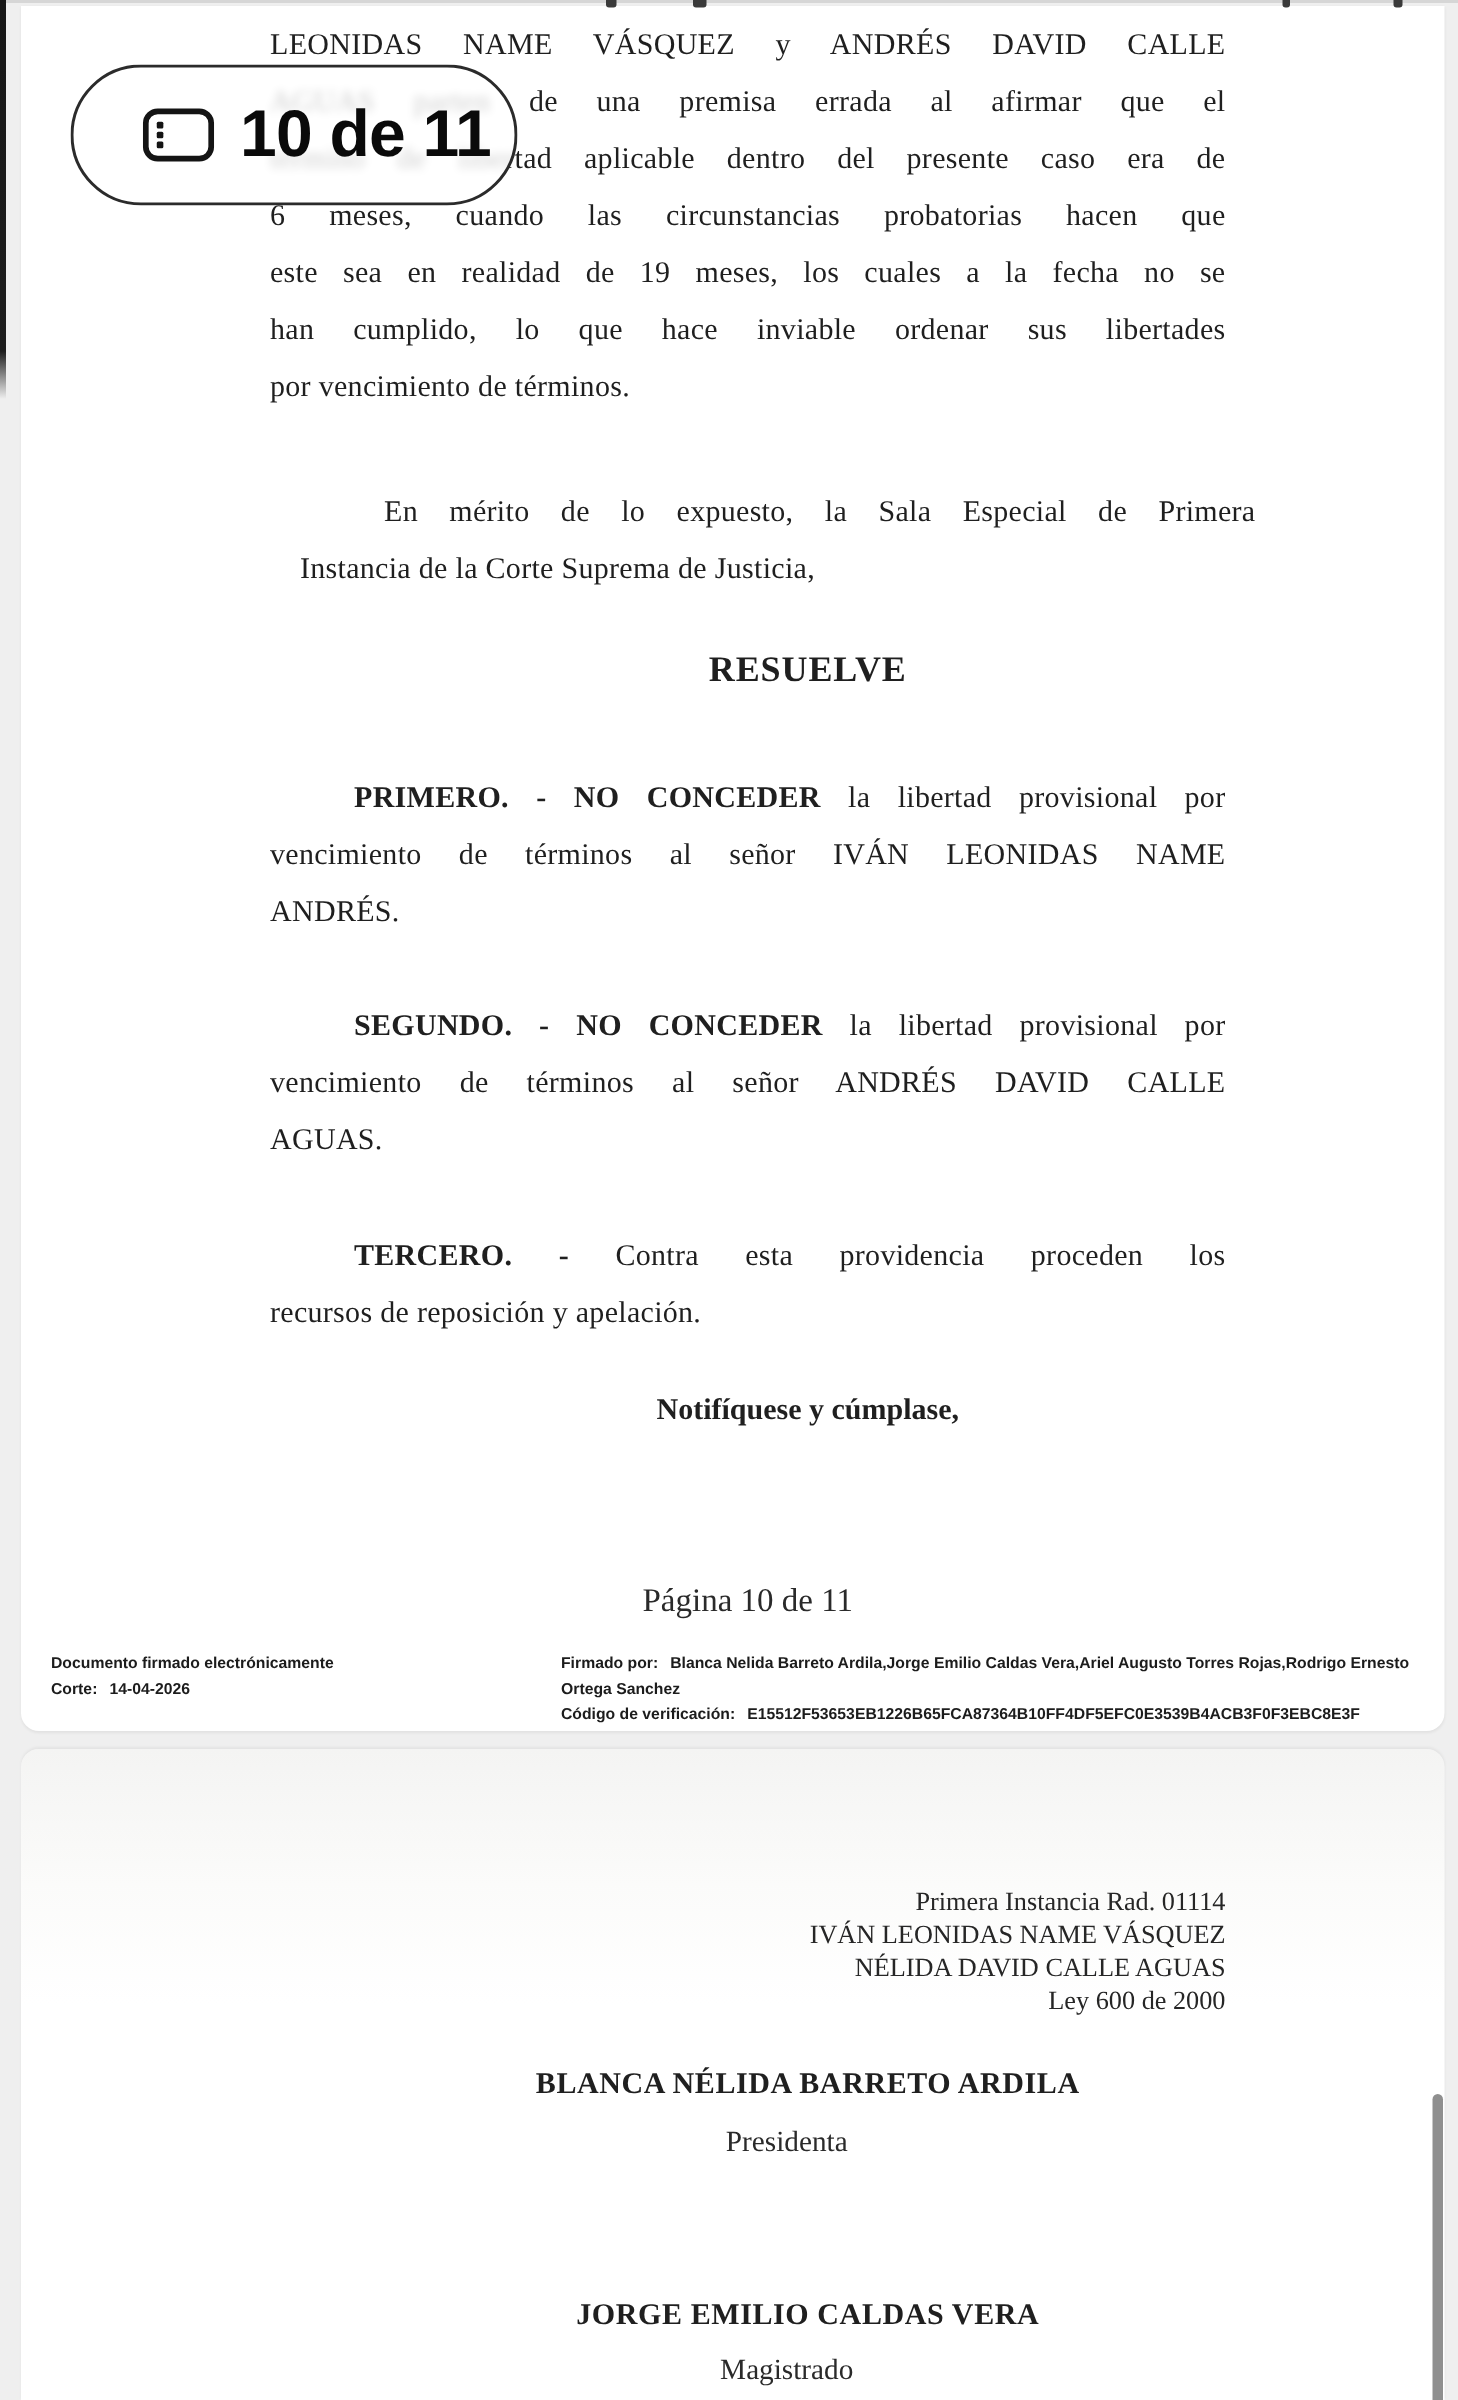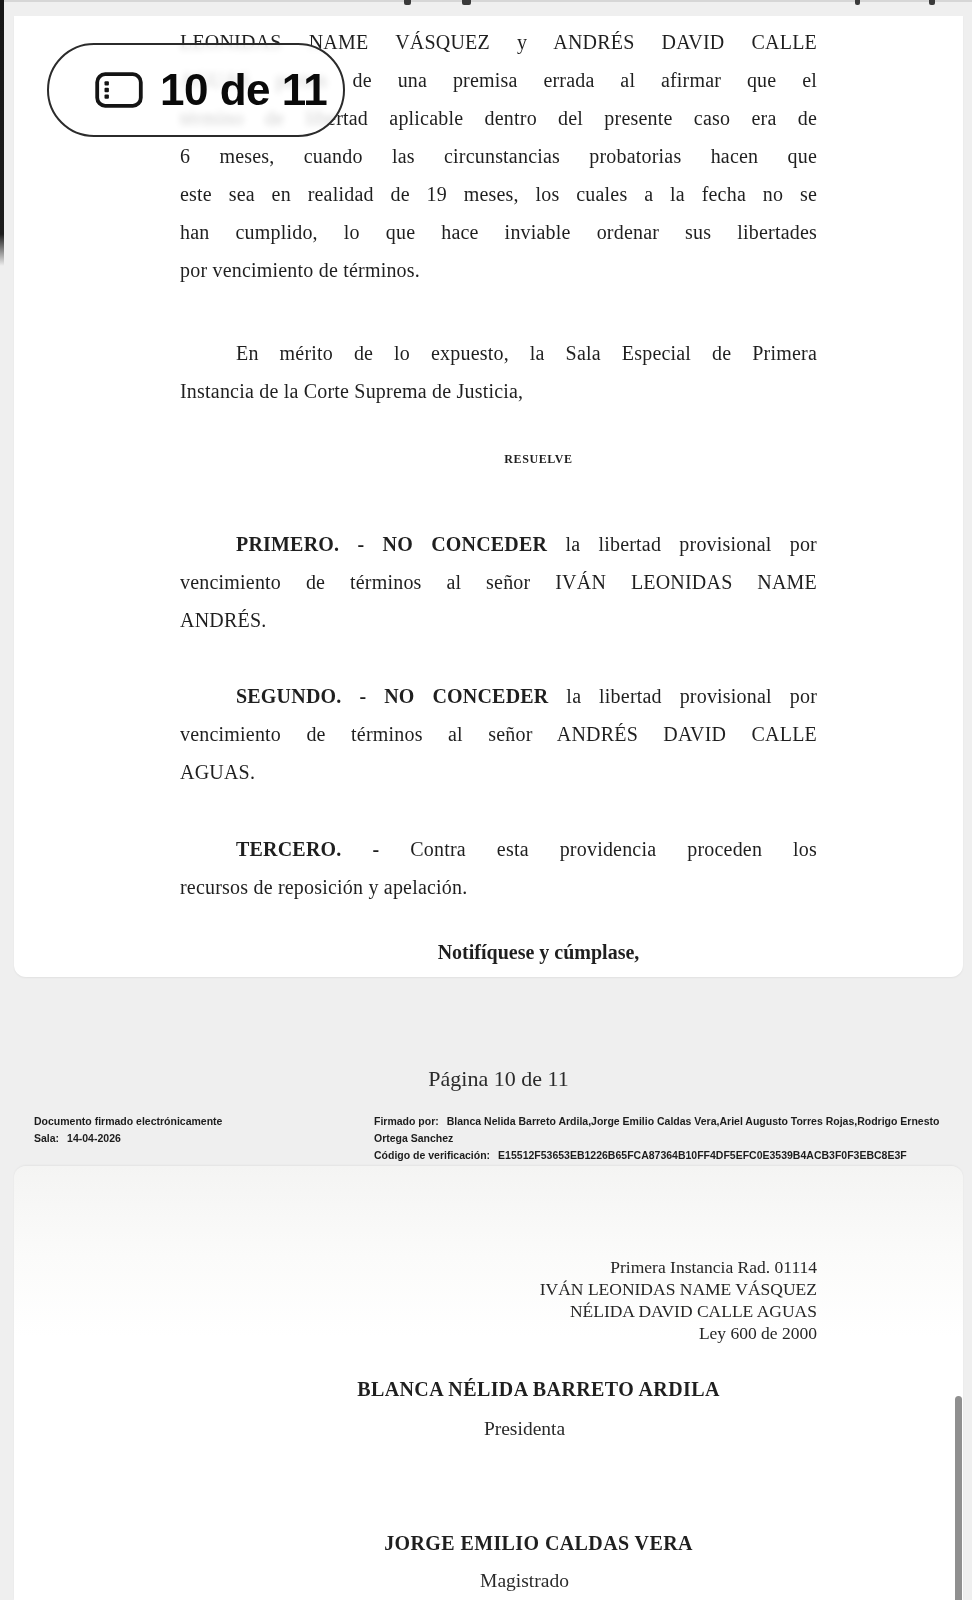"LEONIDAS NAME VÁSQUEZ y ANDRÉS" .page-10 { height: 961px -> 1150px; top: 16px -> 4px }
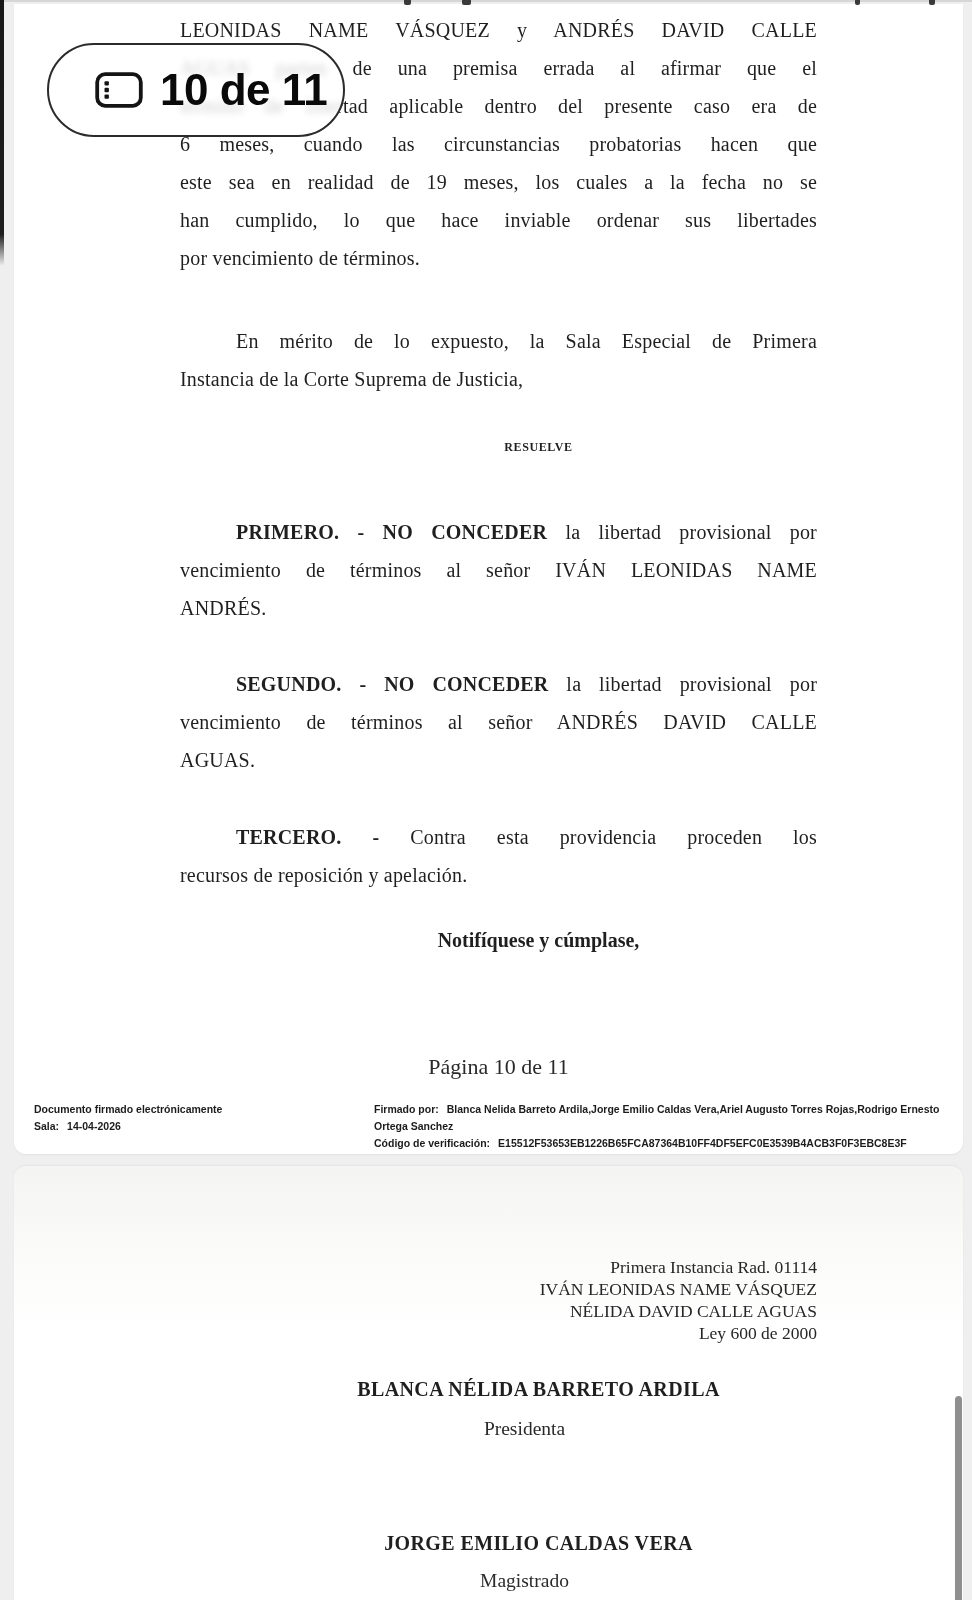"En mérito de lo expuesto," .p2 { margin-left: none -> 20px }
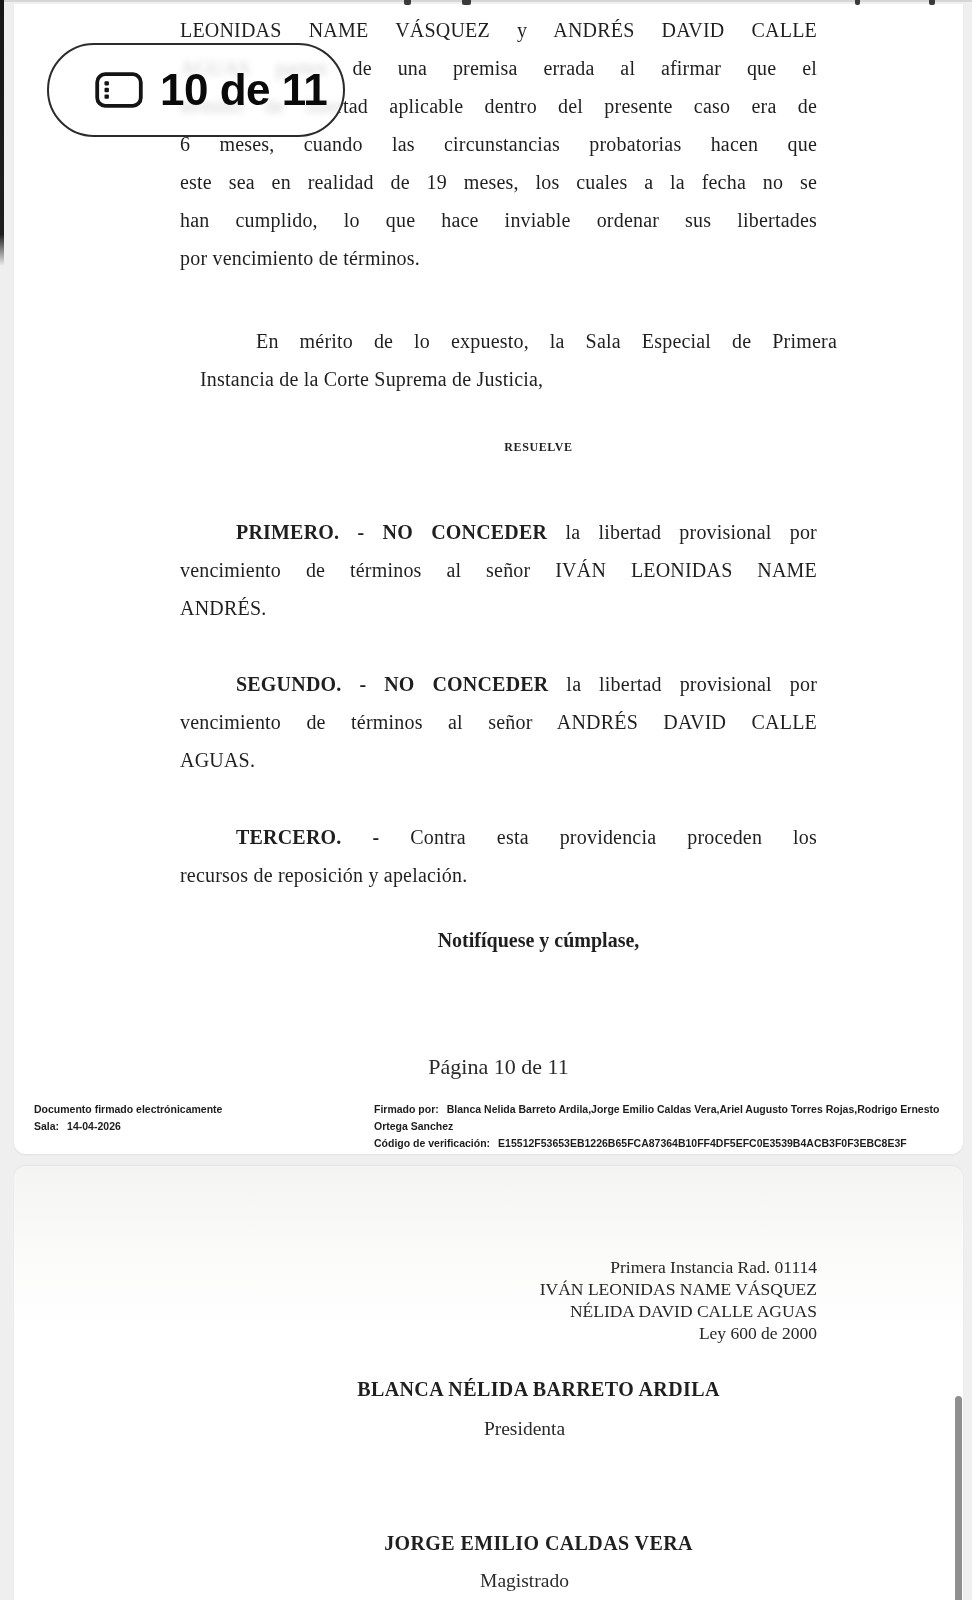"RESUELVE" .h-resuelve { font-size: 12px -> 24px }
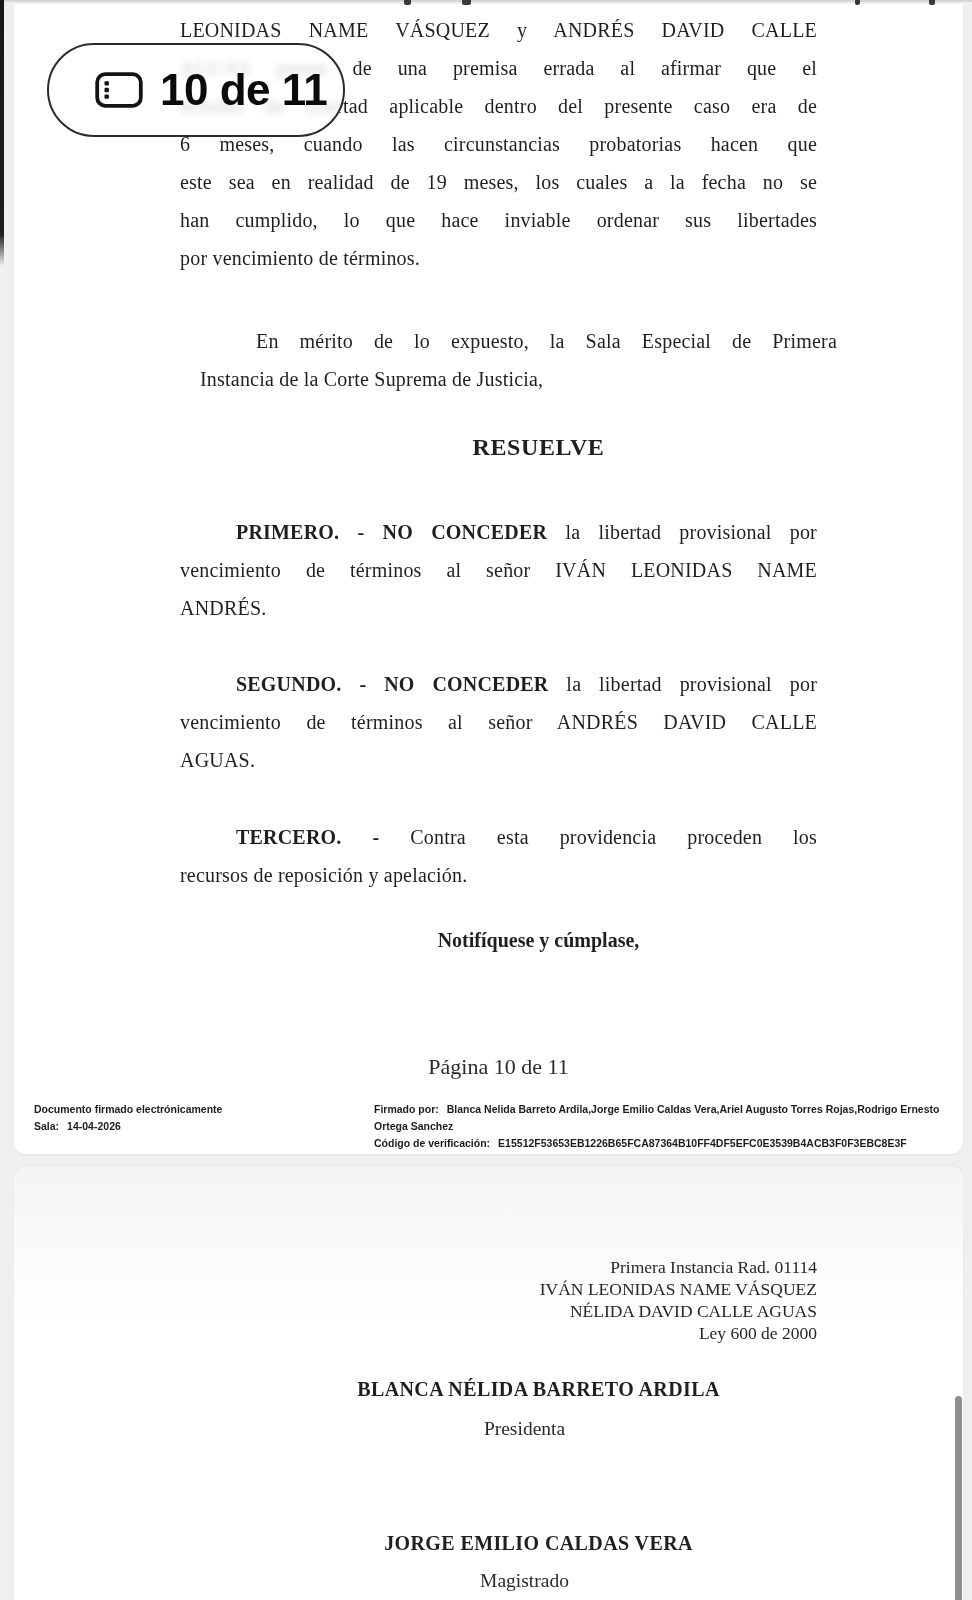"Sala:" span.lbl { text: Sala -> Corte }
